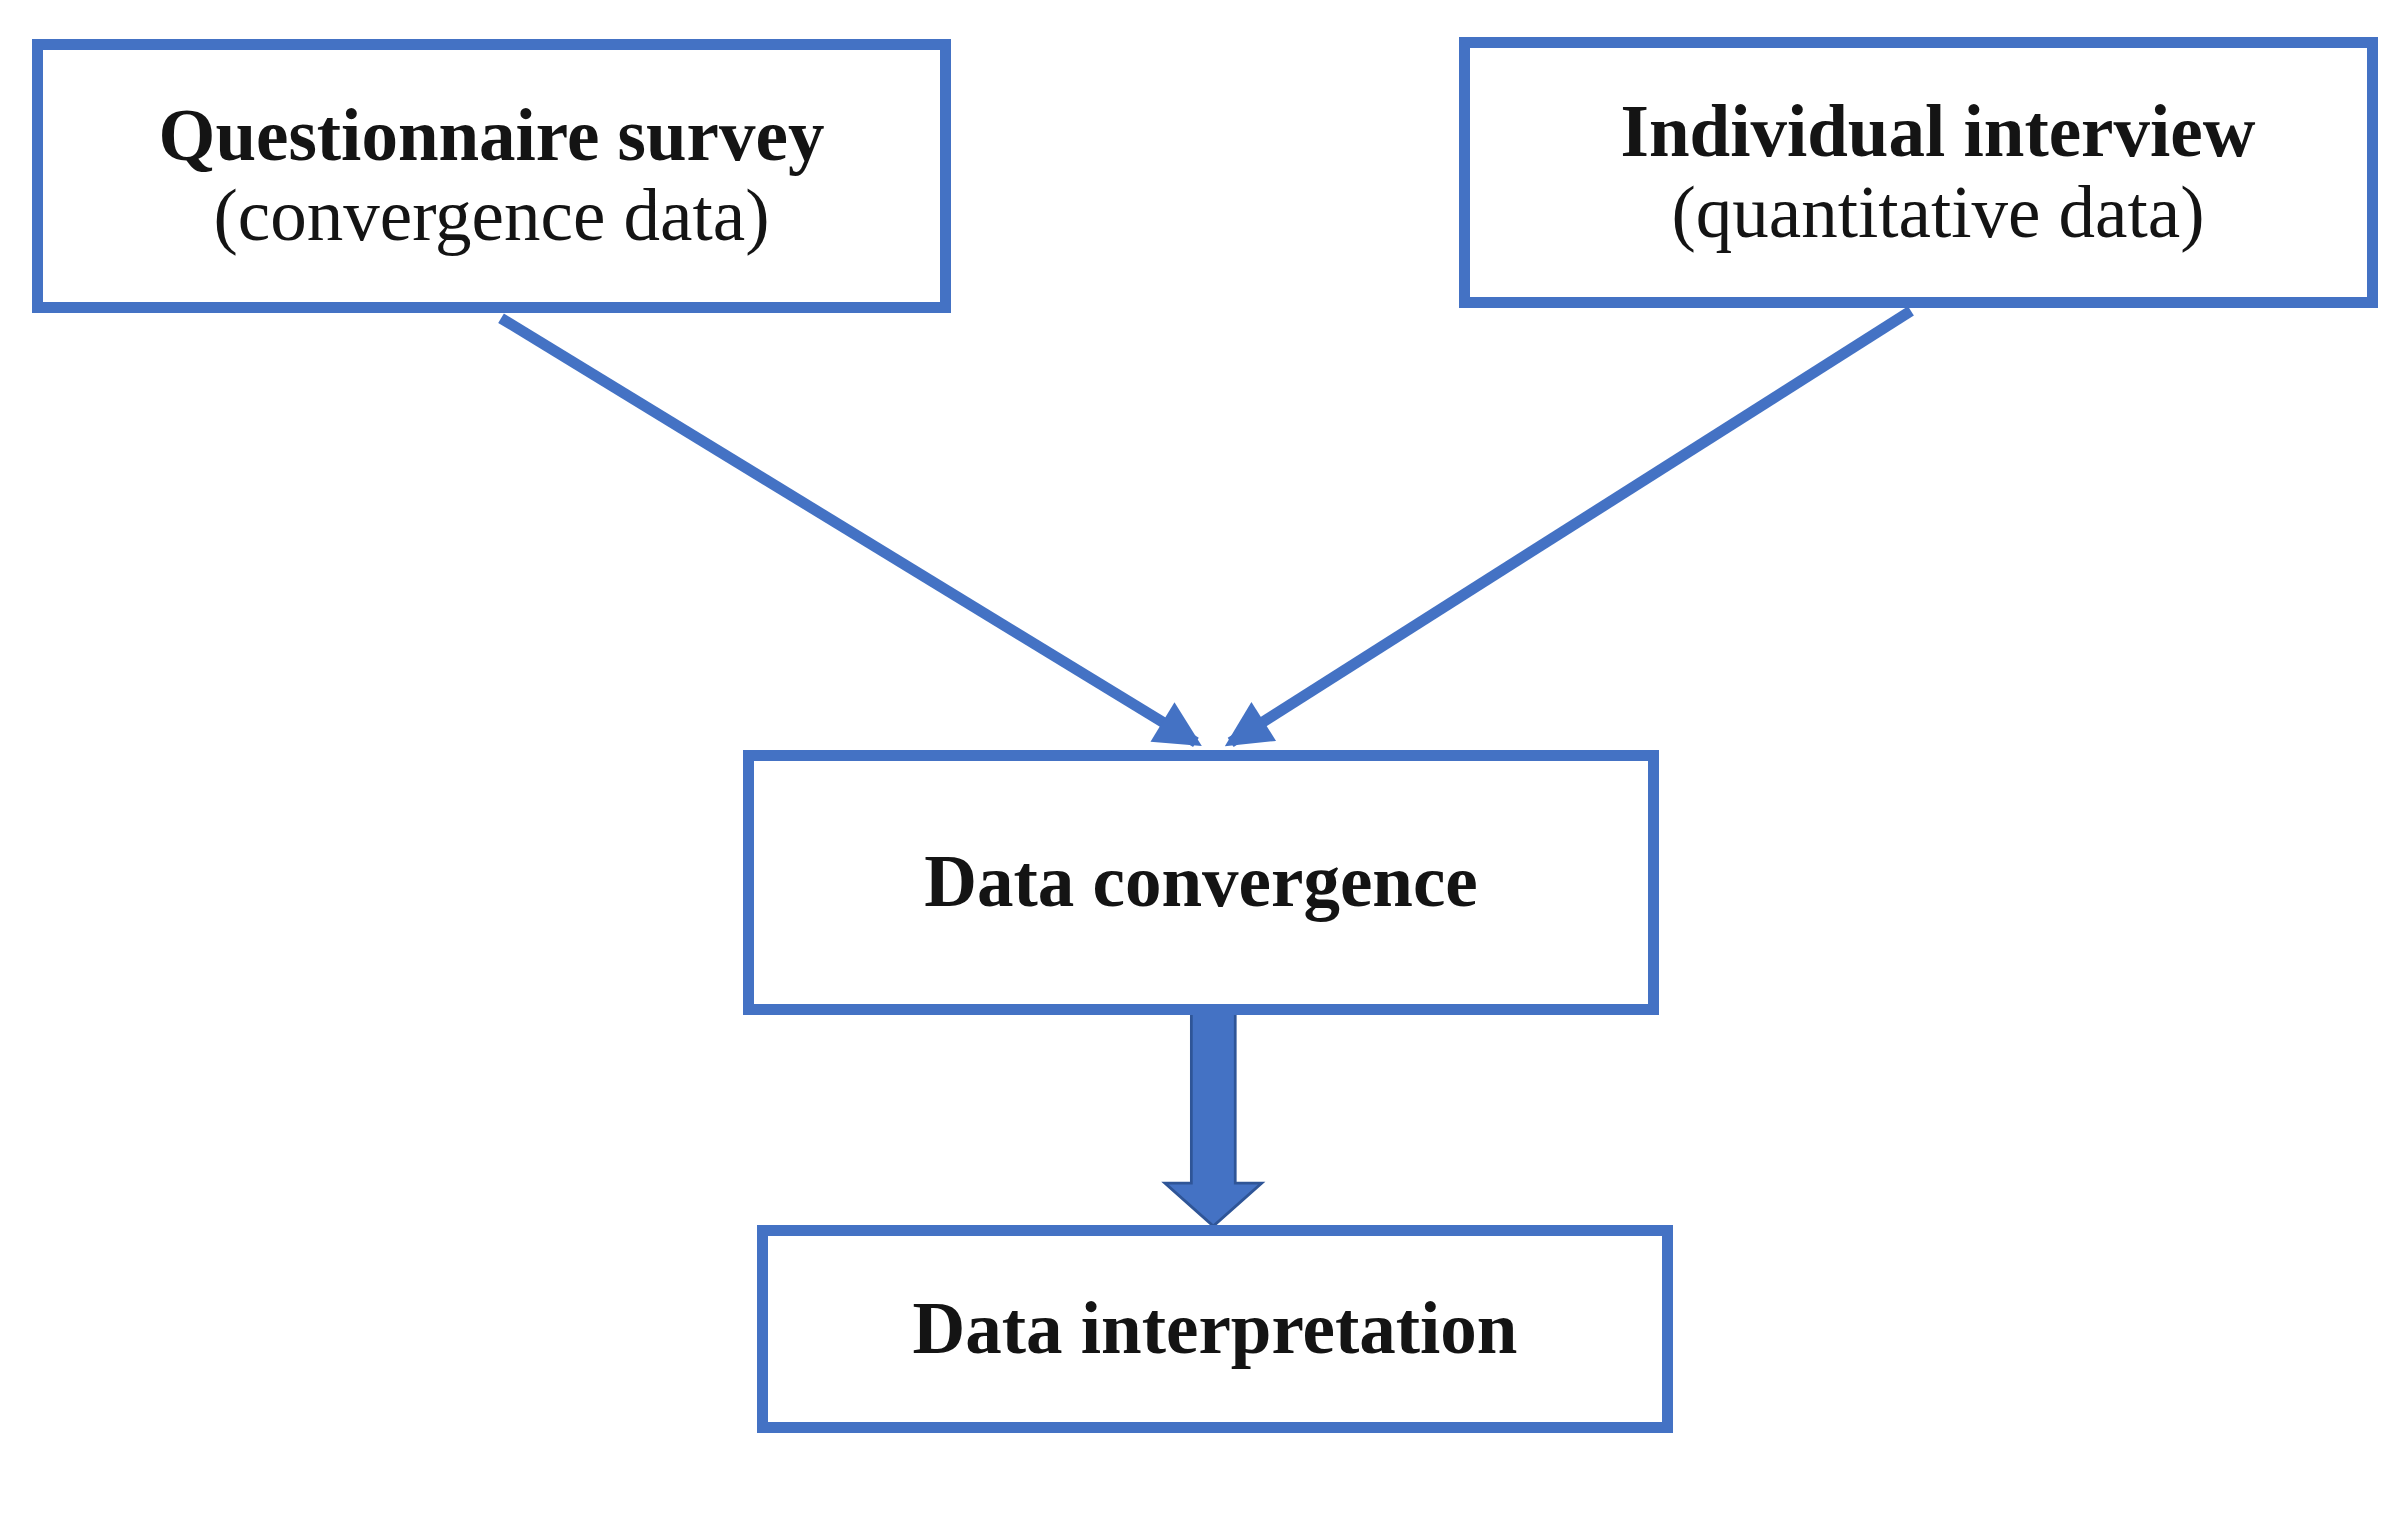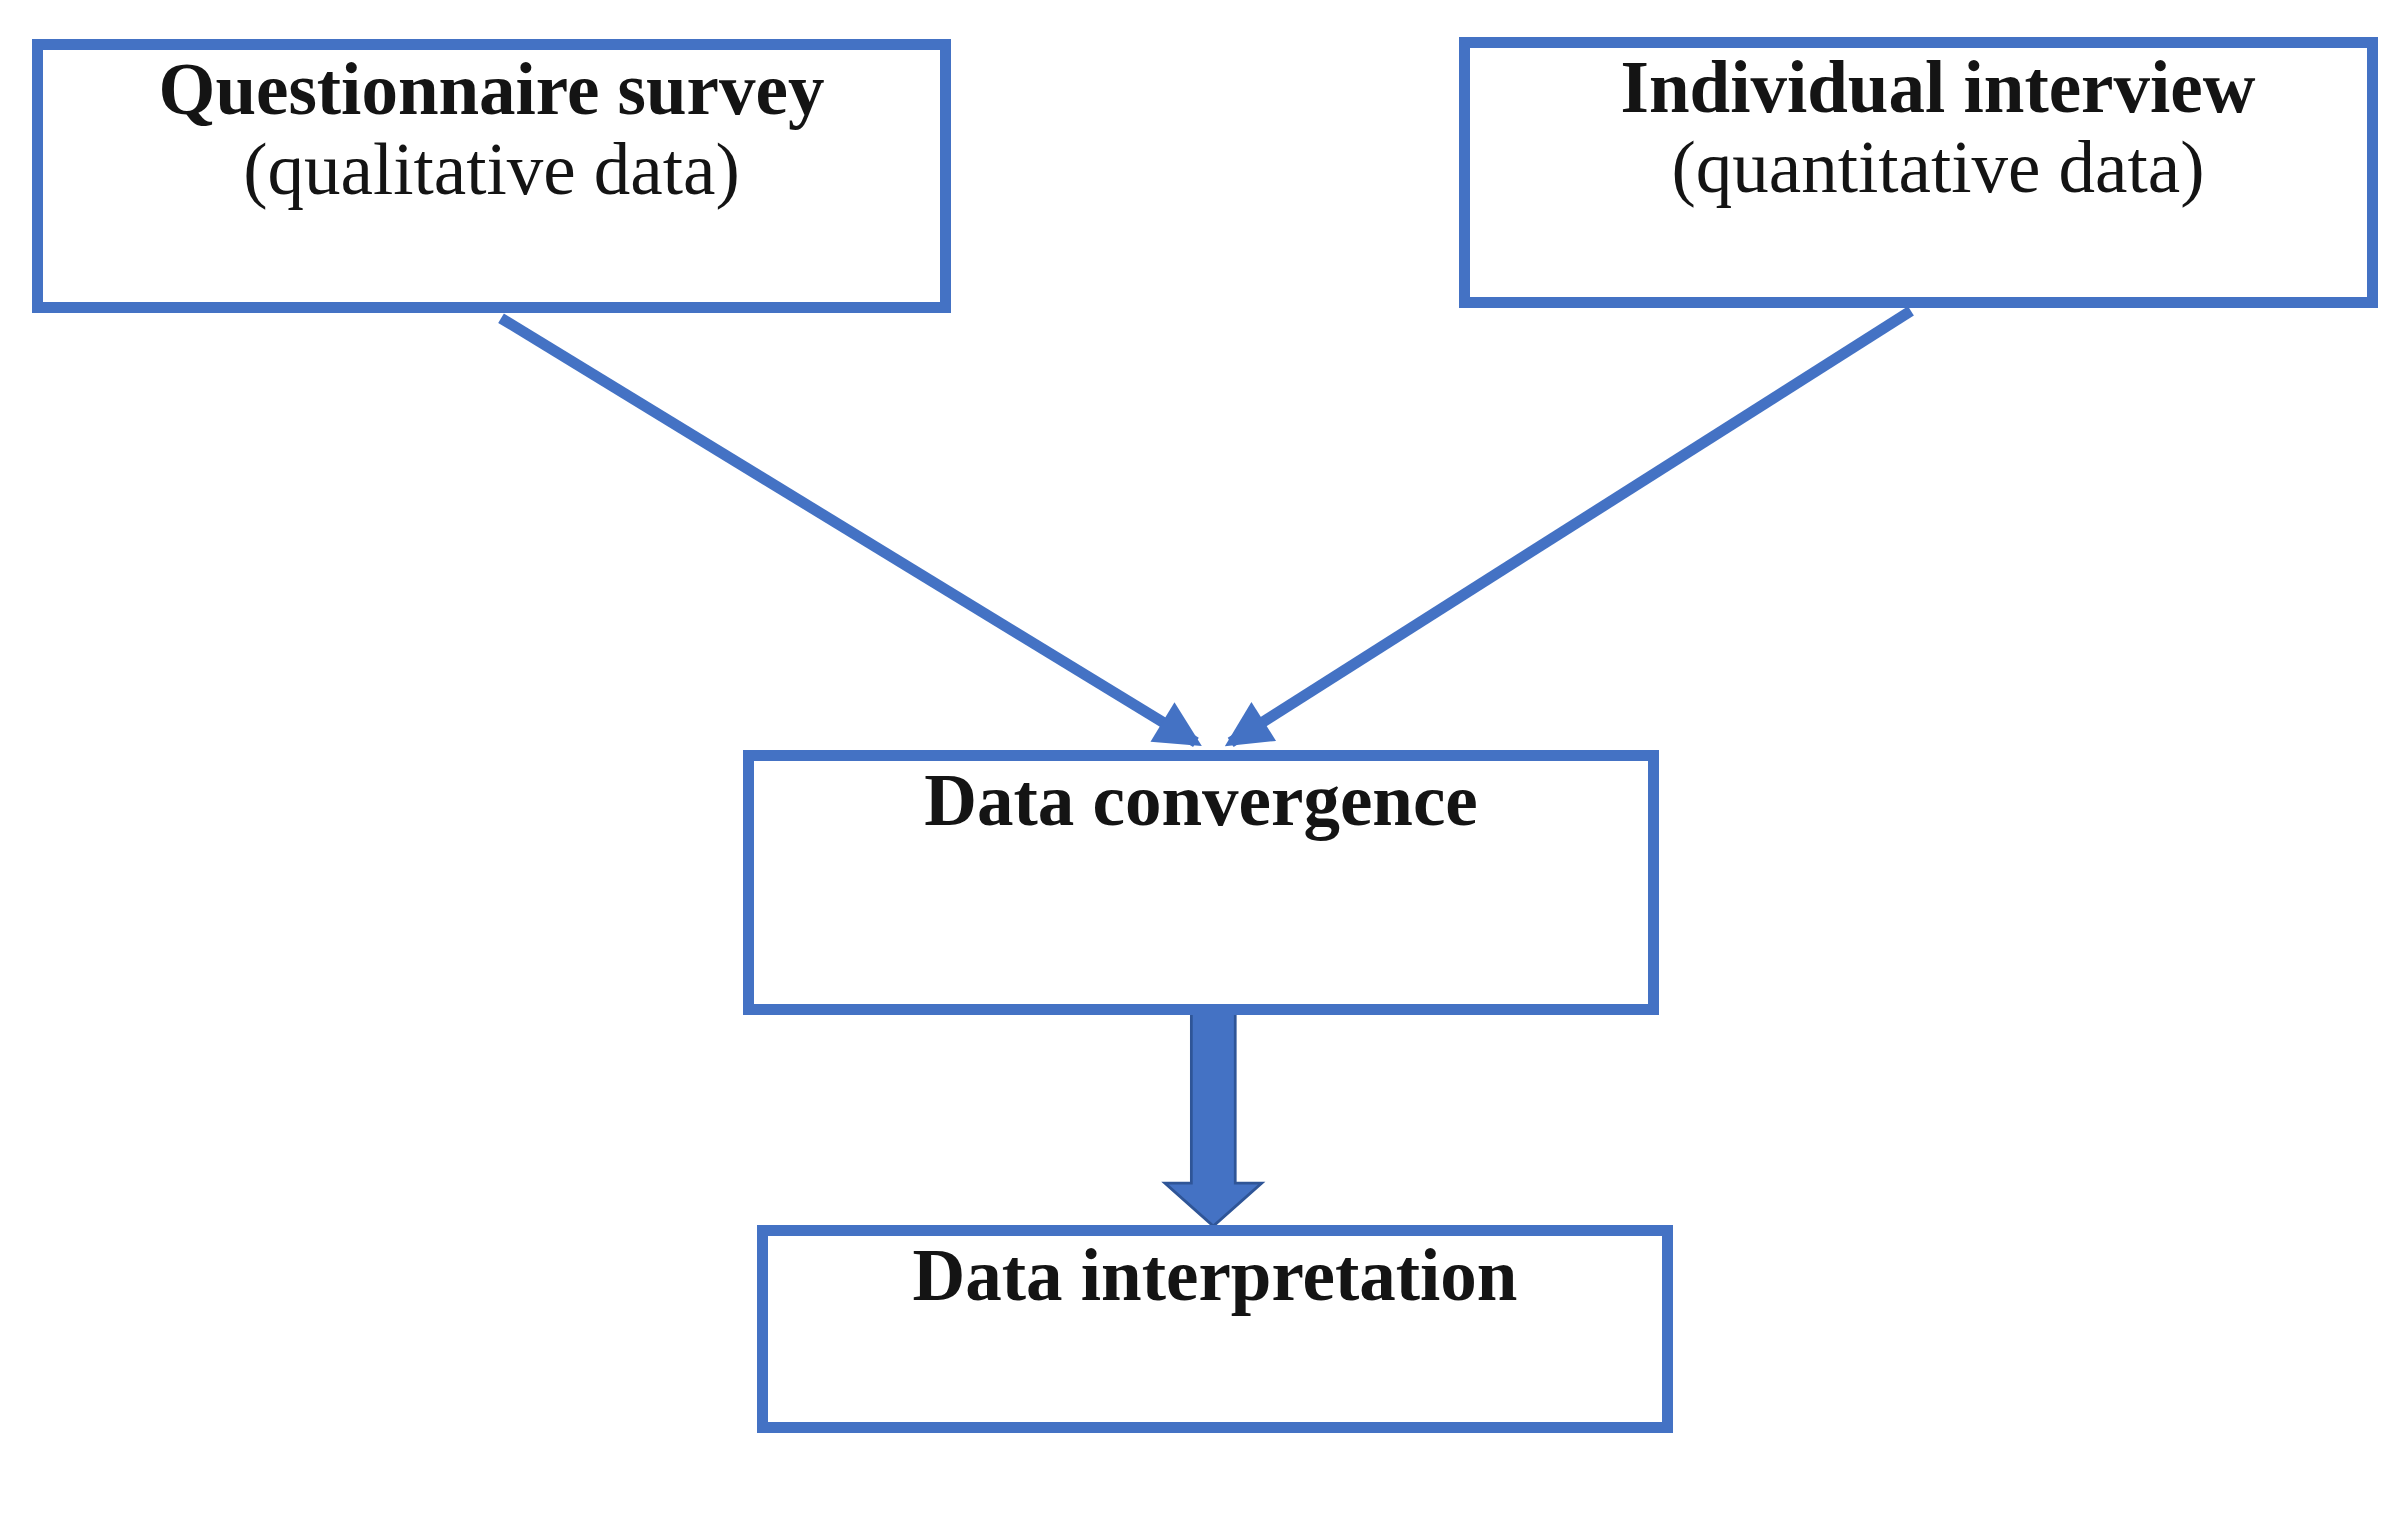"Questionnaire survey" .node { justify-content: none -> center }
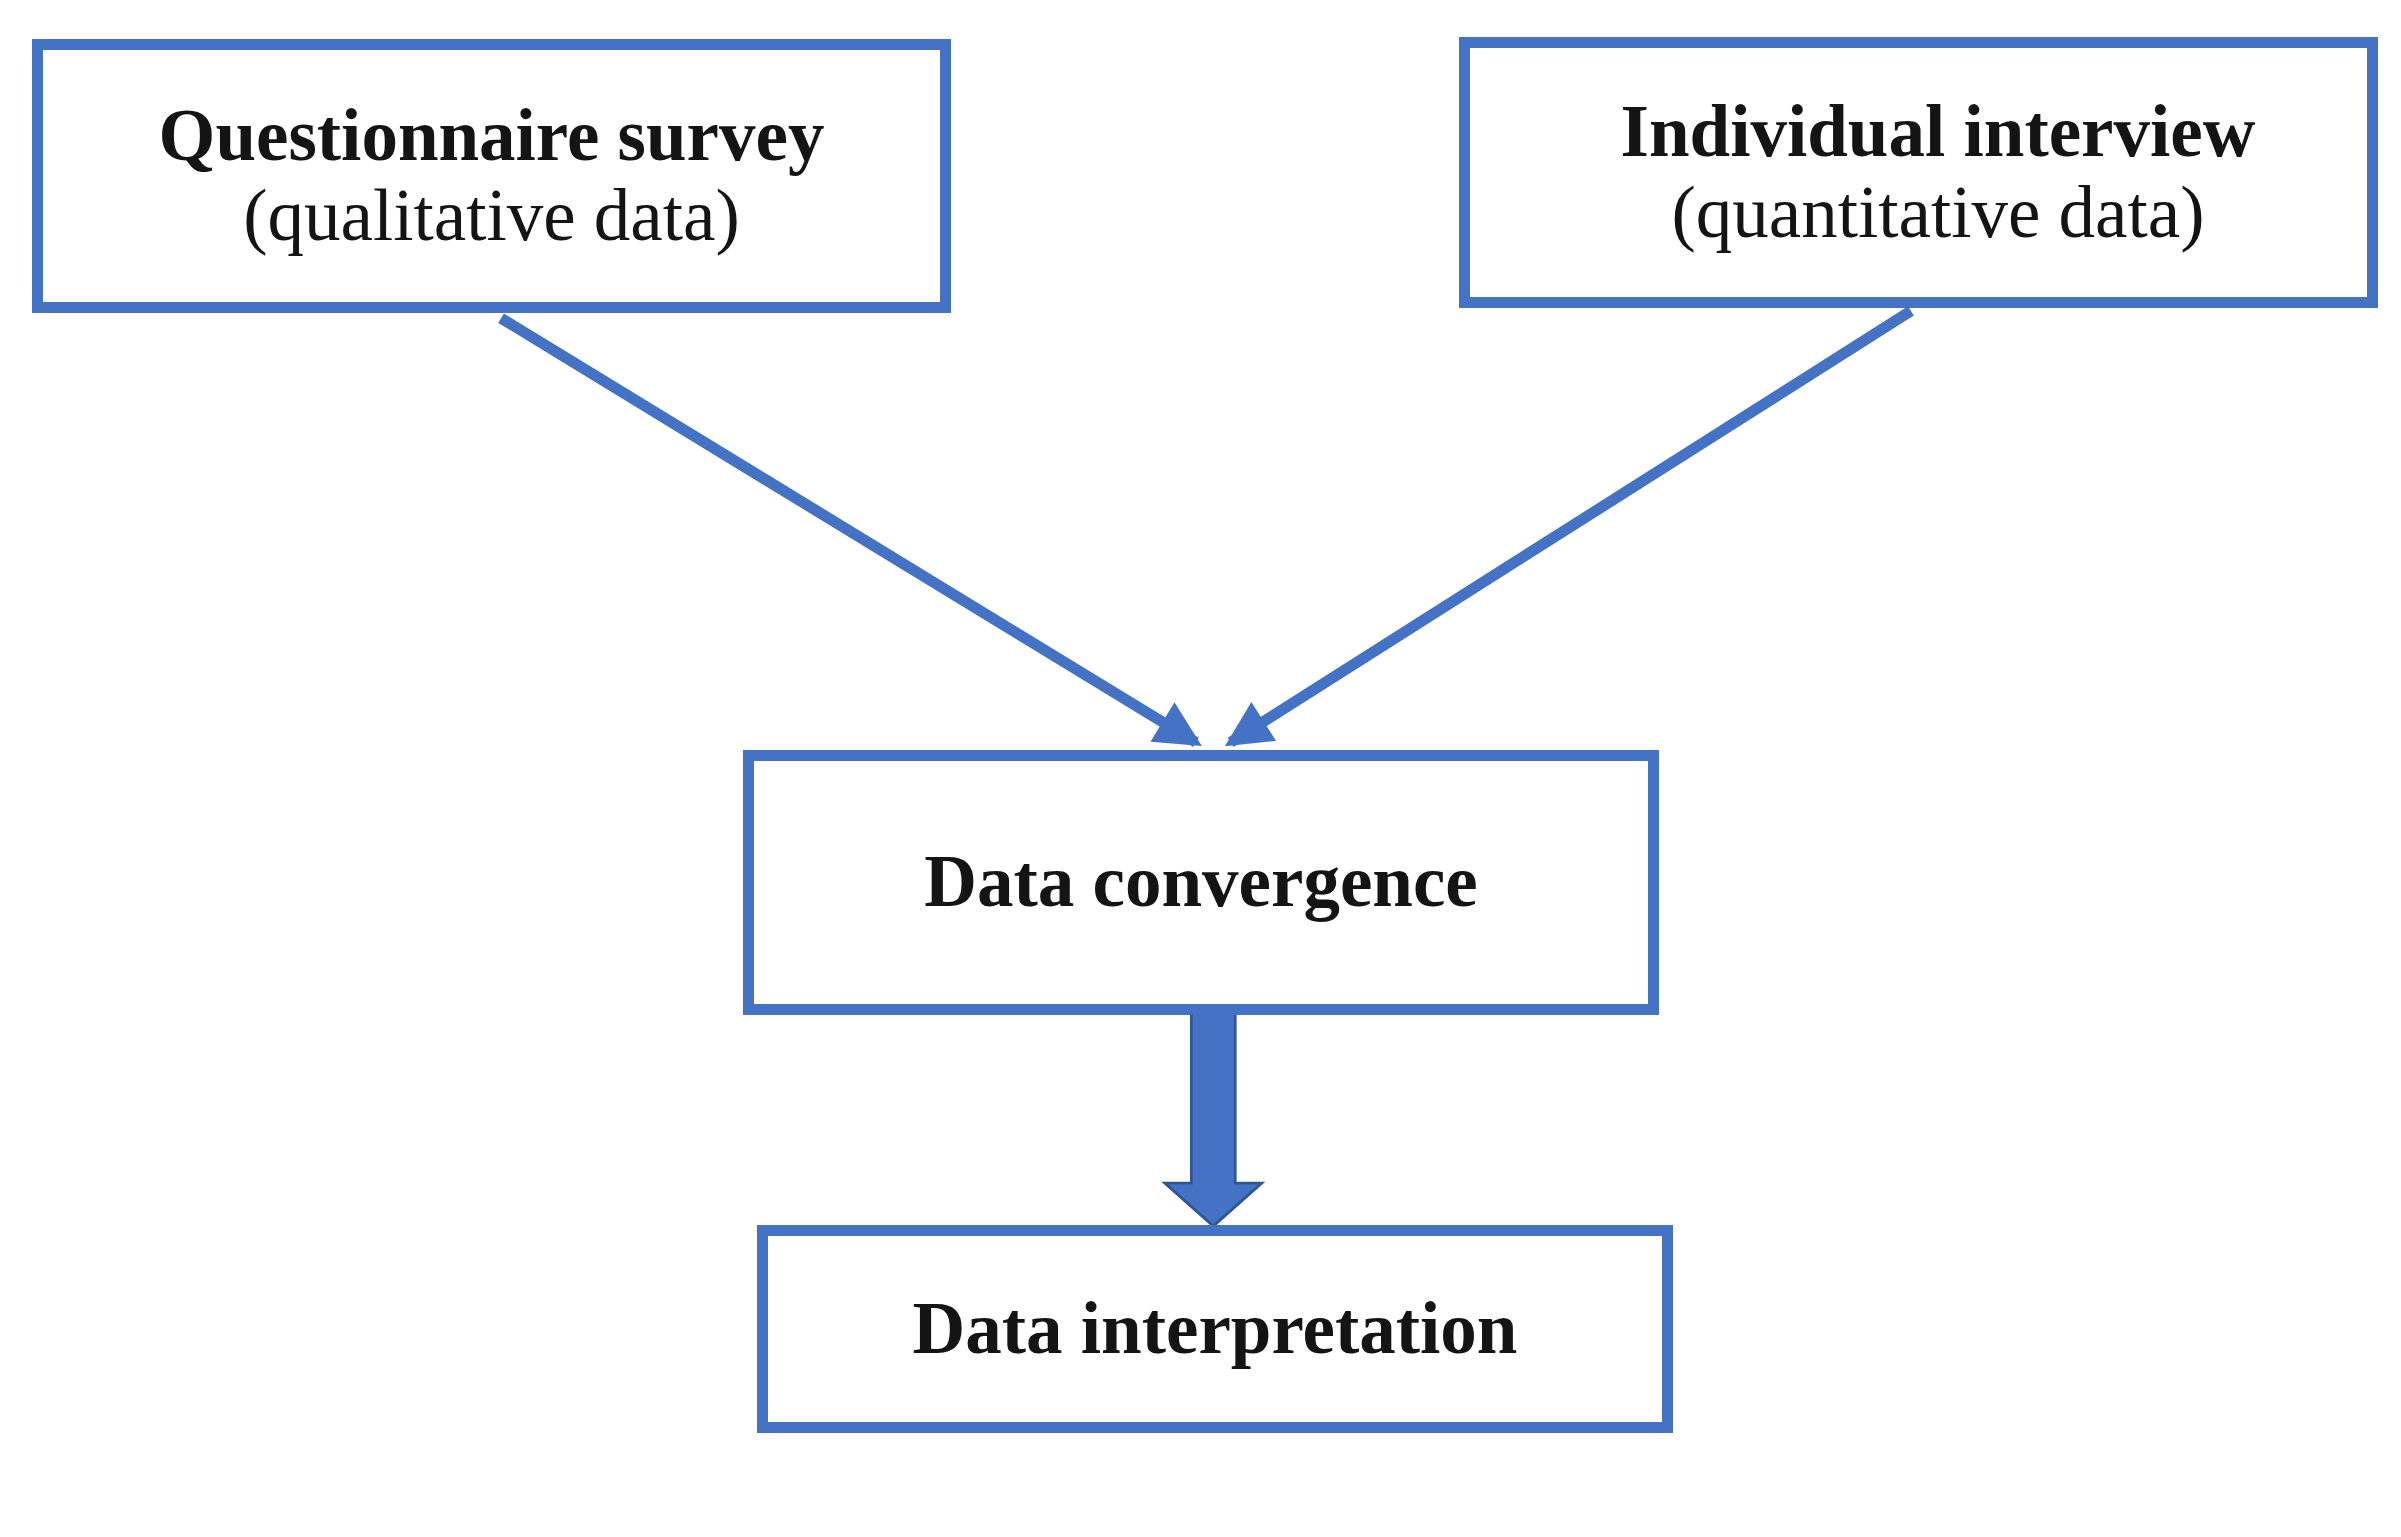"(qualitative data)" span.subtitle { text: qualitative -> convergence }
